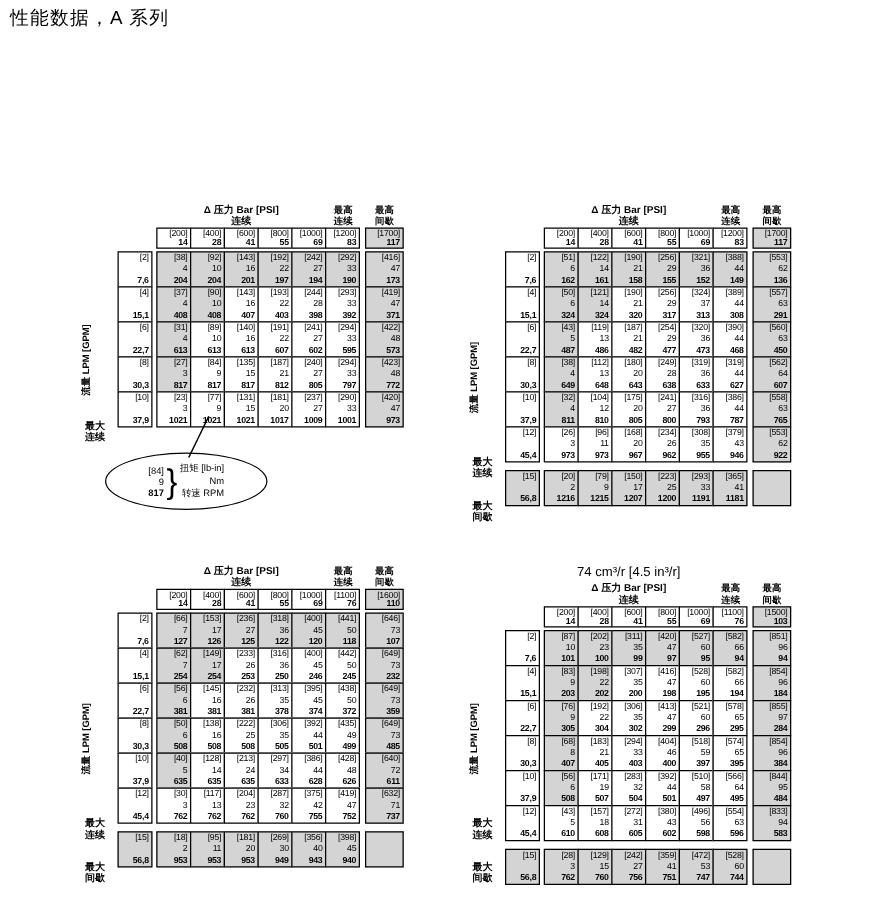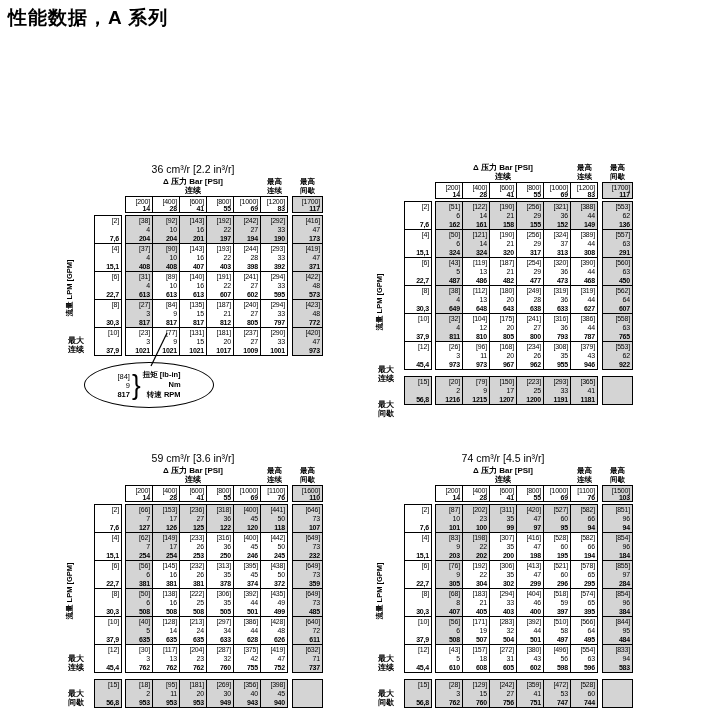"性能数据，A 系列" .page-title { font-size: 19px -> 15px; font-weight: 700 -> 400 }
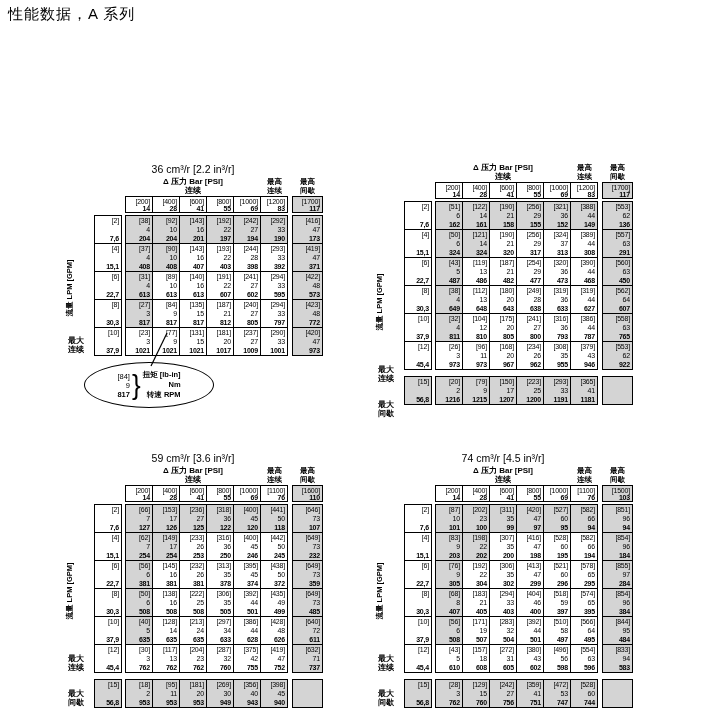"36 cm³/r [2.2 in³/r]" div.tbl-title { html: <div>36 cm³/r [2.2 in³/r]</div> -> none }
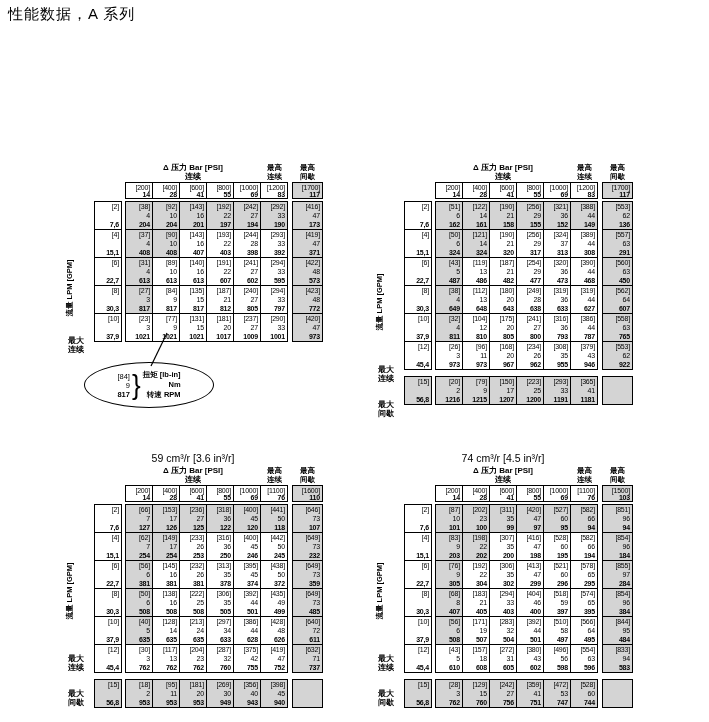"扭矩 [lb-in]" .leg-labs { font-weight: bold -> normal }
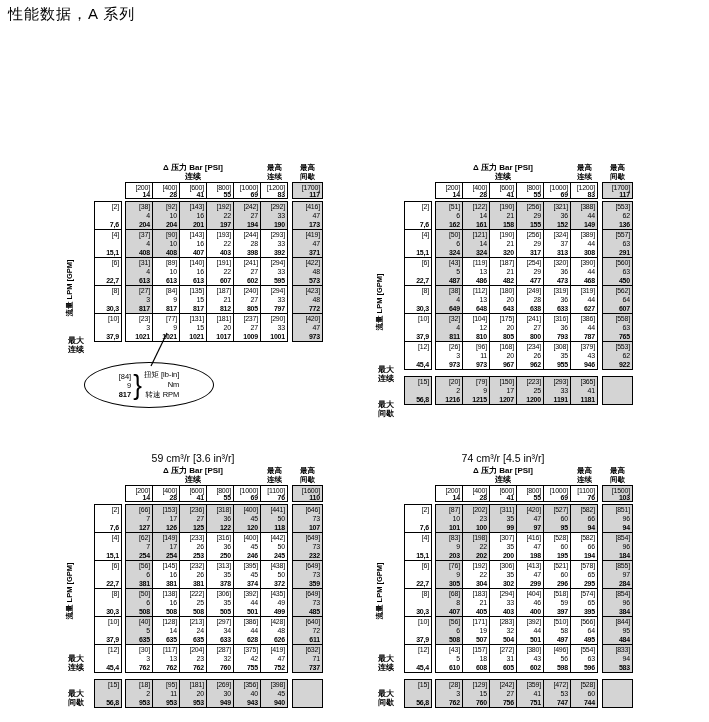"59 cm³/r [3.6 in³/r]" div.tbl-title { html: <div>59 cm³/r [3.6 in³/r]</div> -> none }
